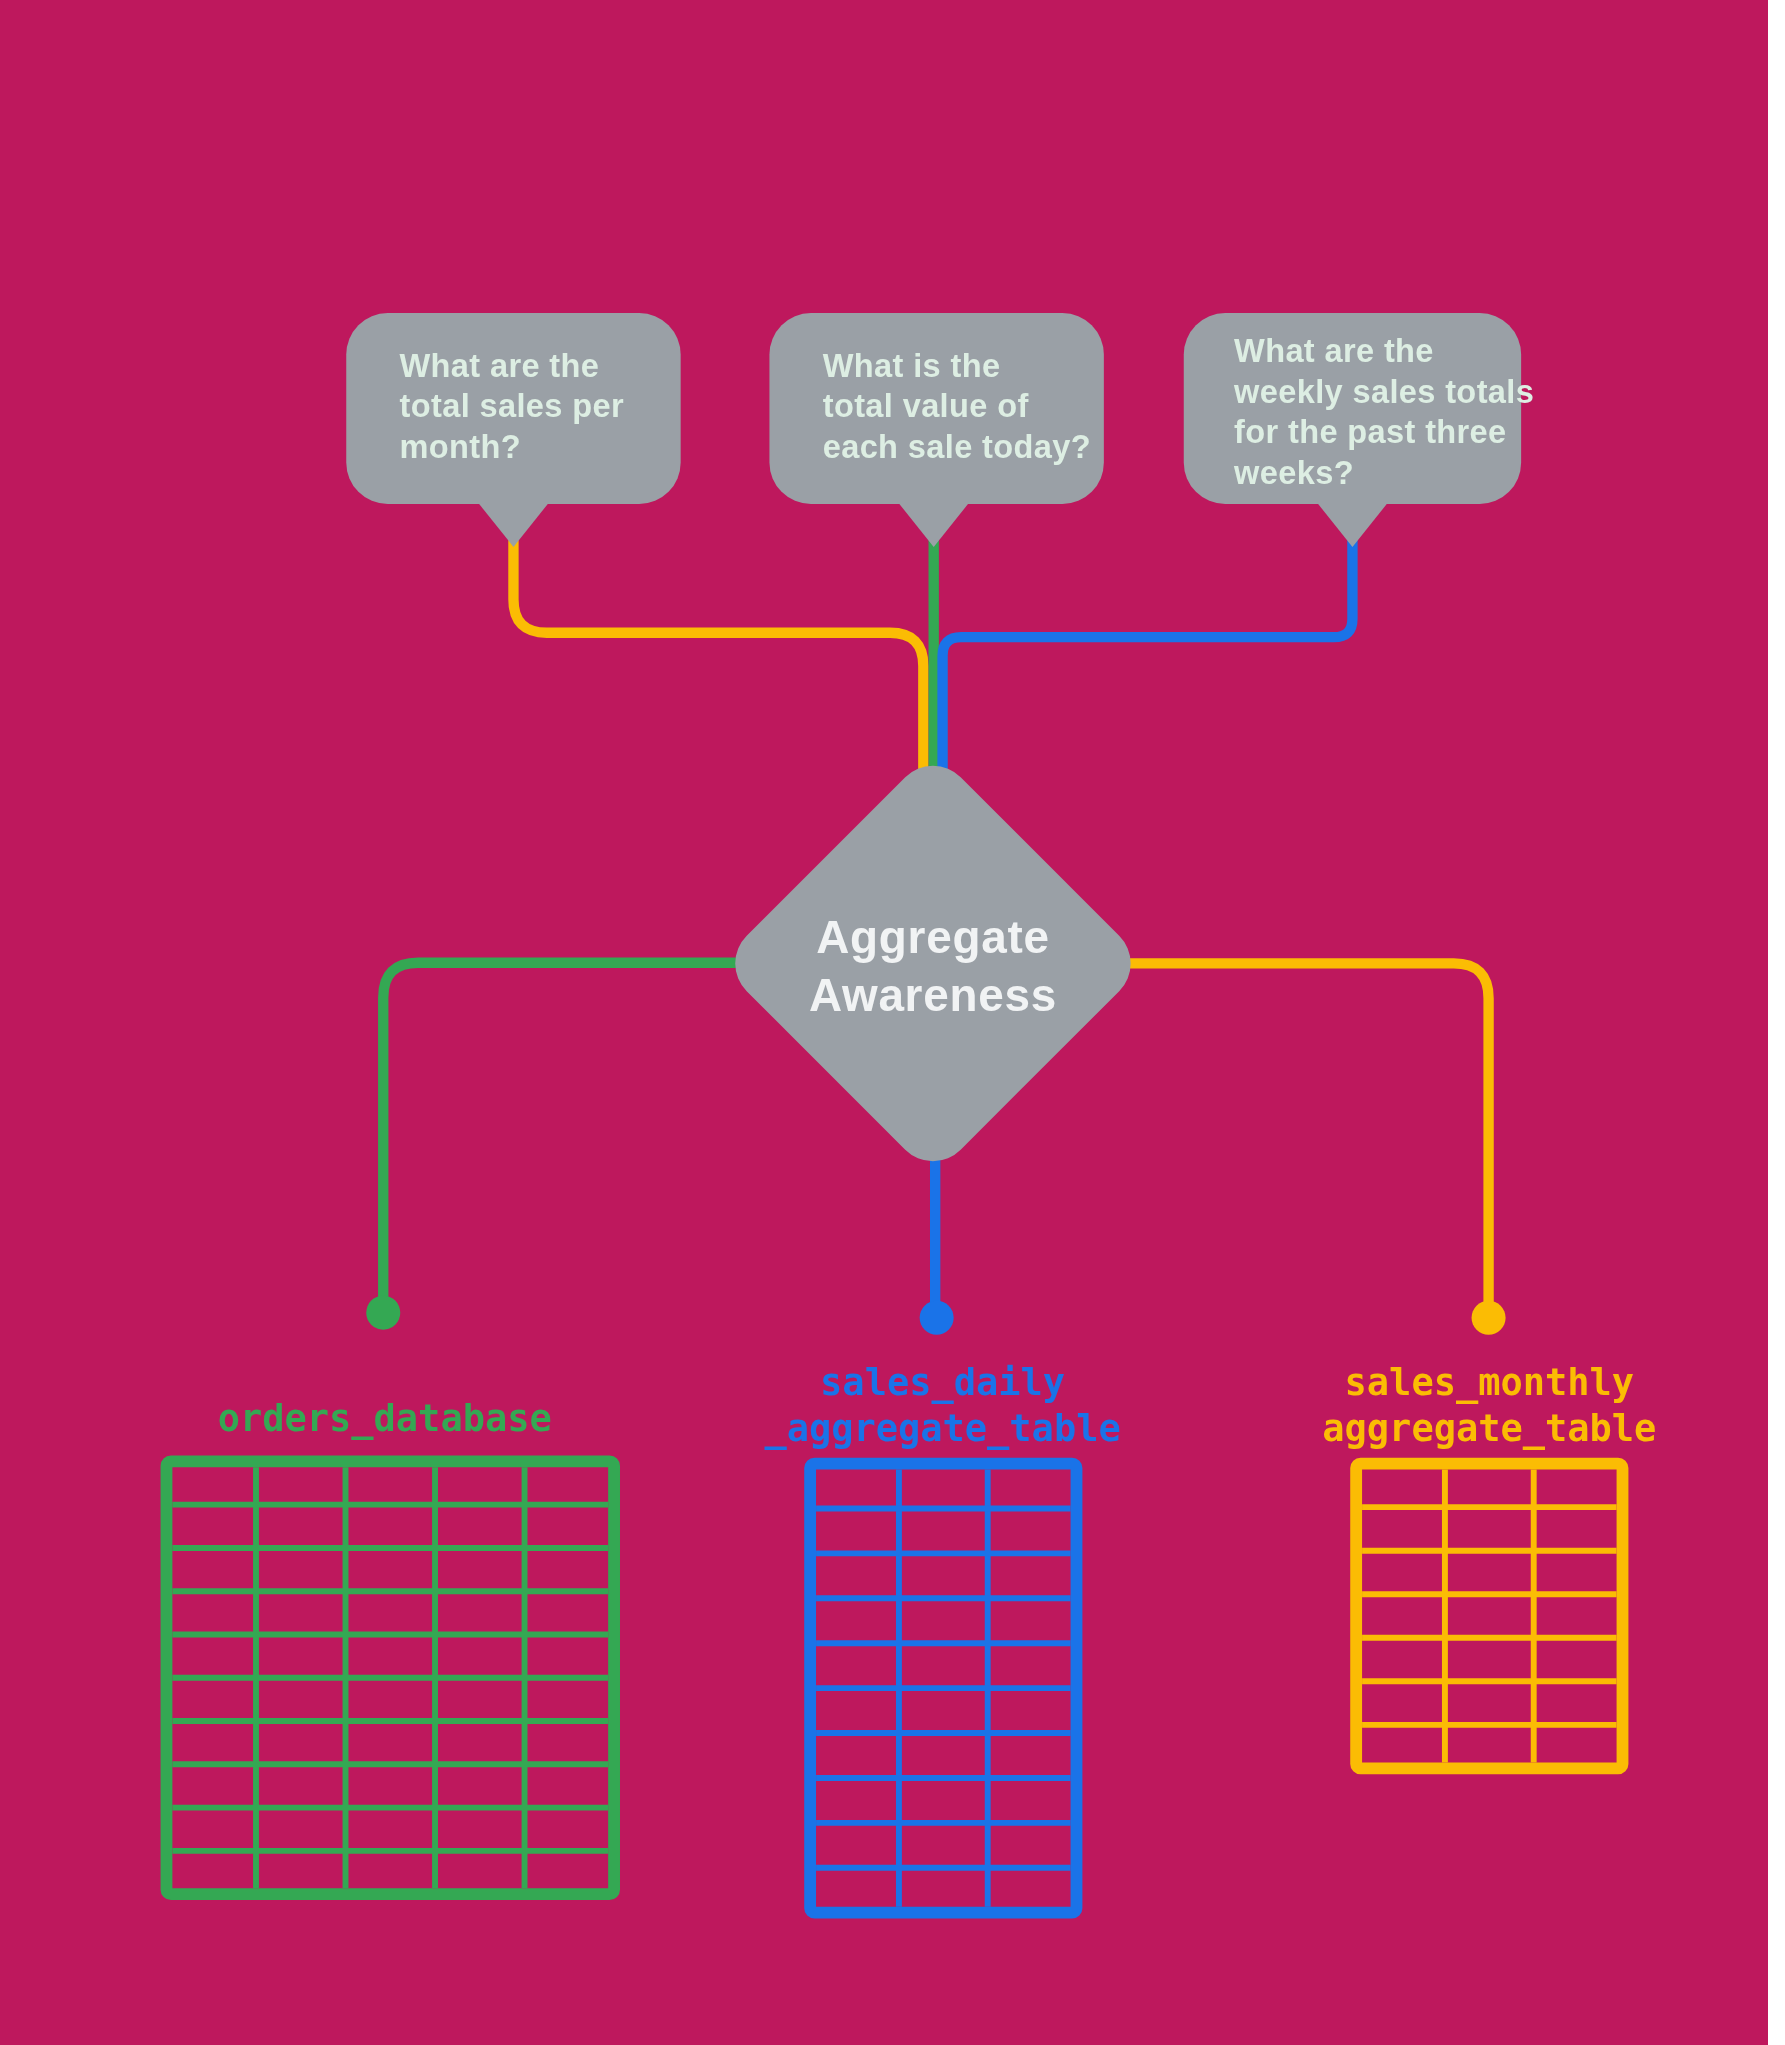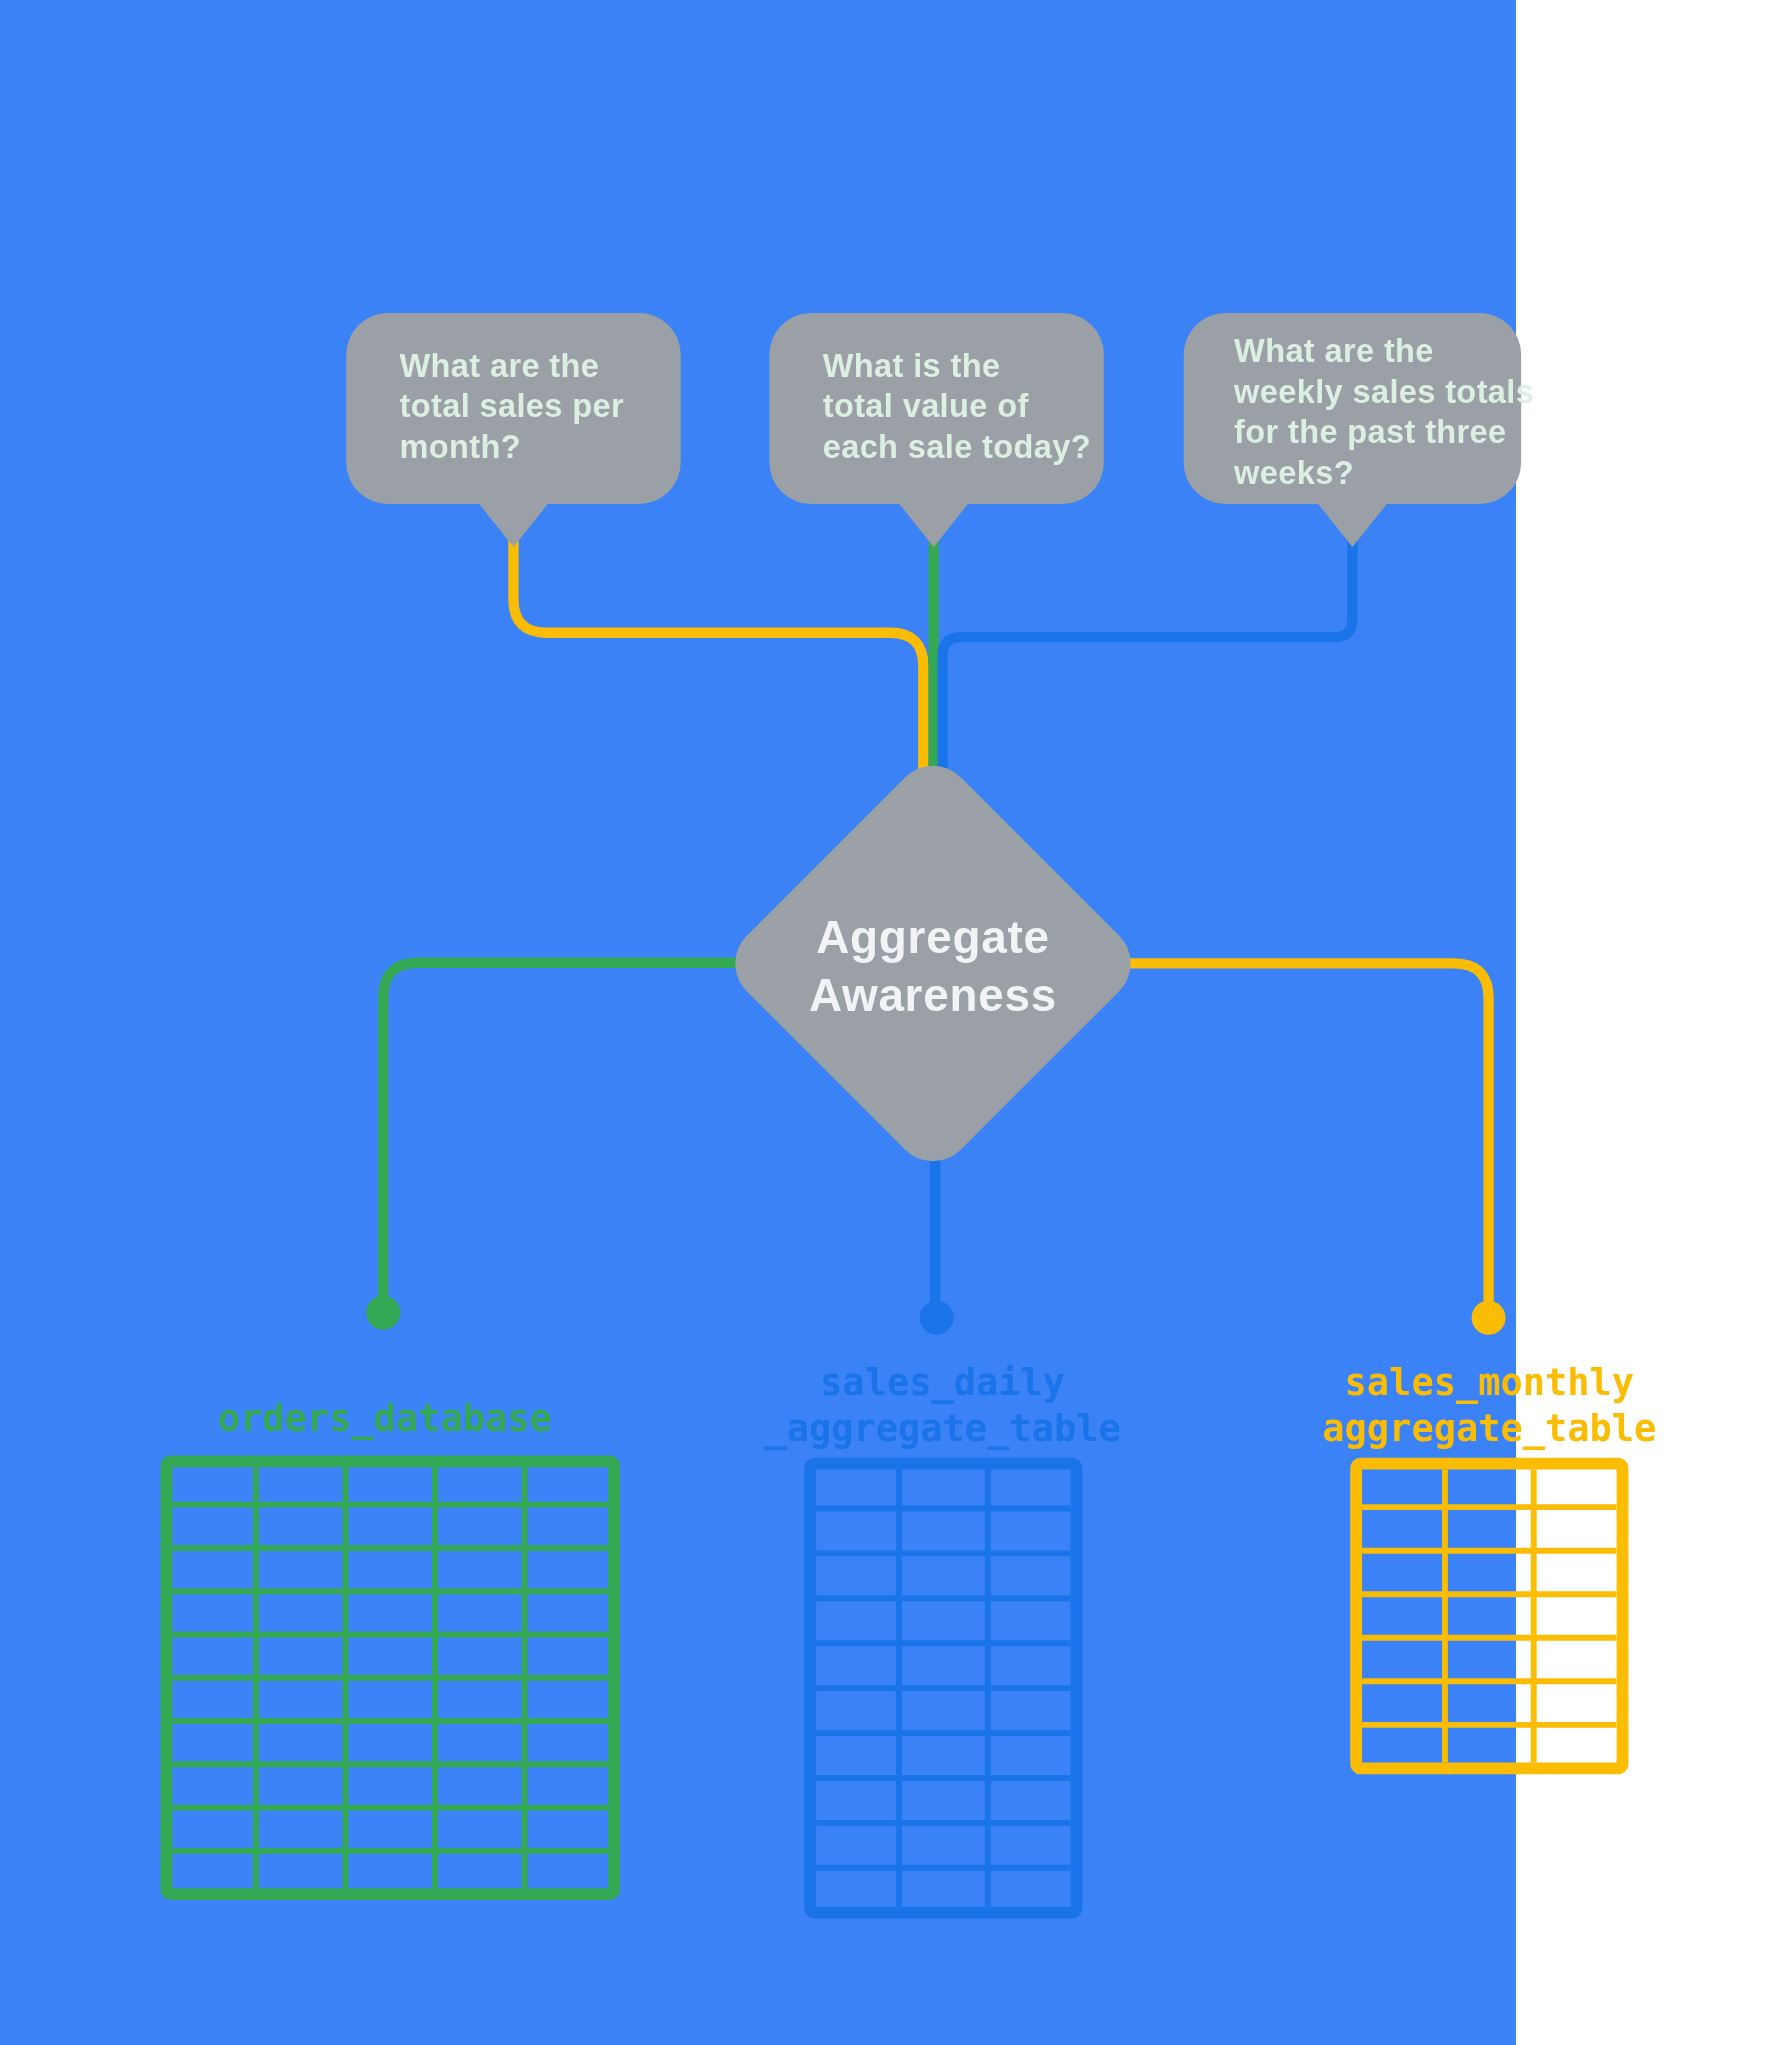"What are the" .stage { background: #3b82f6 -> #be185d; width: 1516px -> 1768px }
